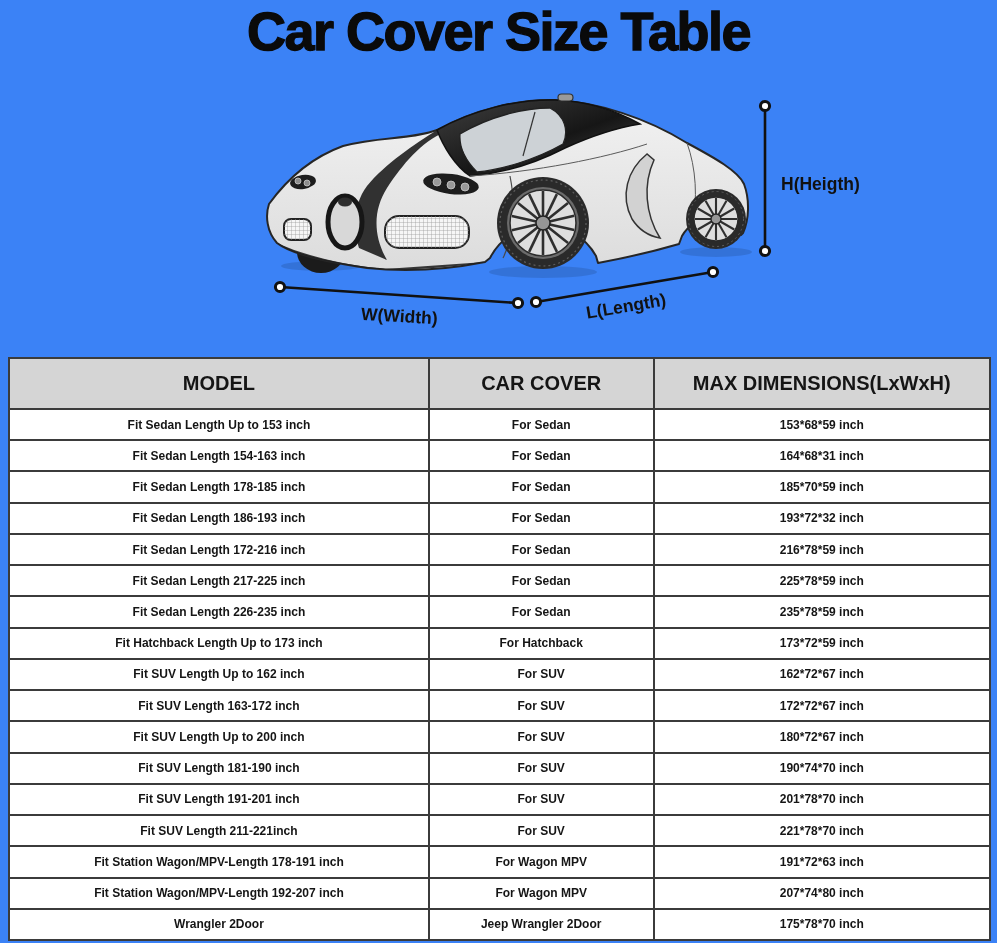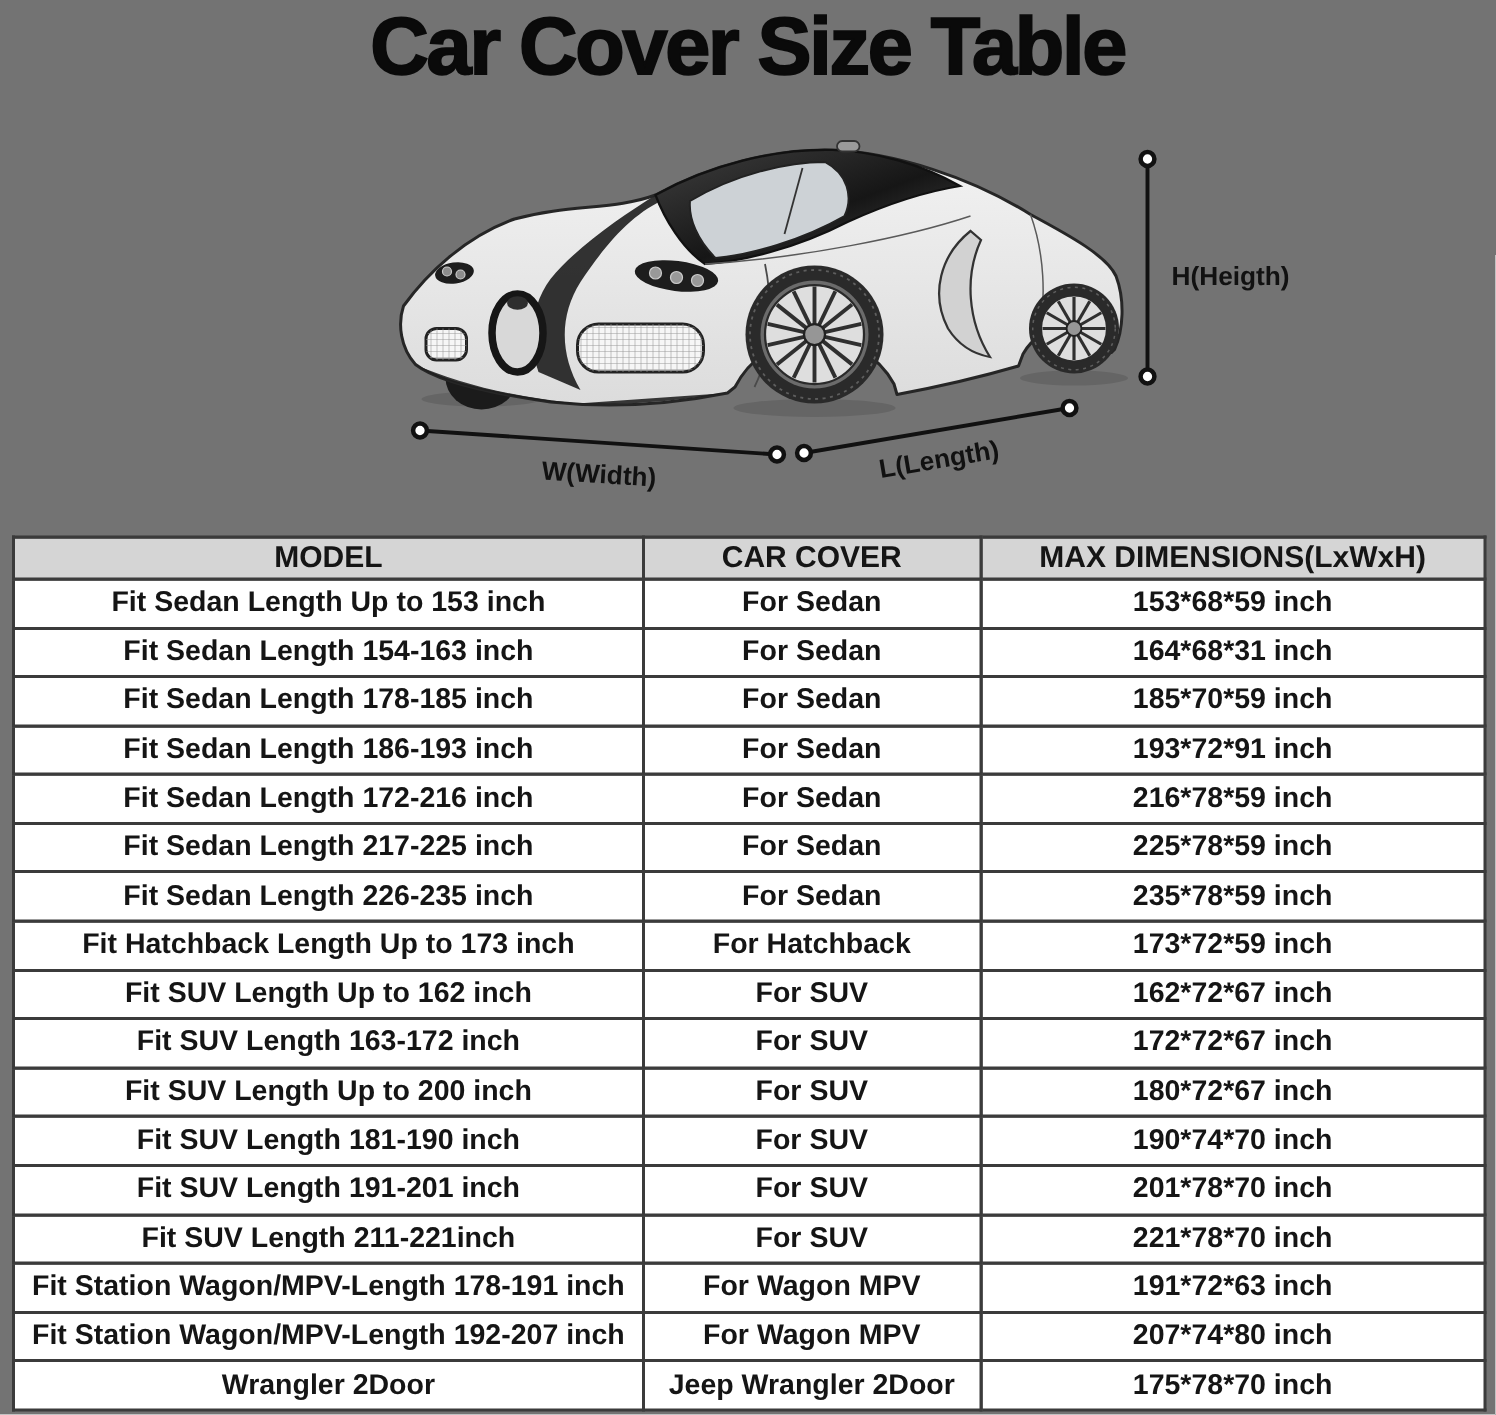"Car Cover Size Table" .page { background: #737373 -> #3b82f6 }
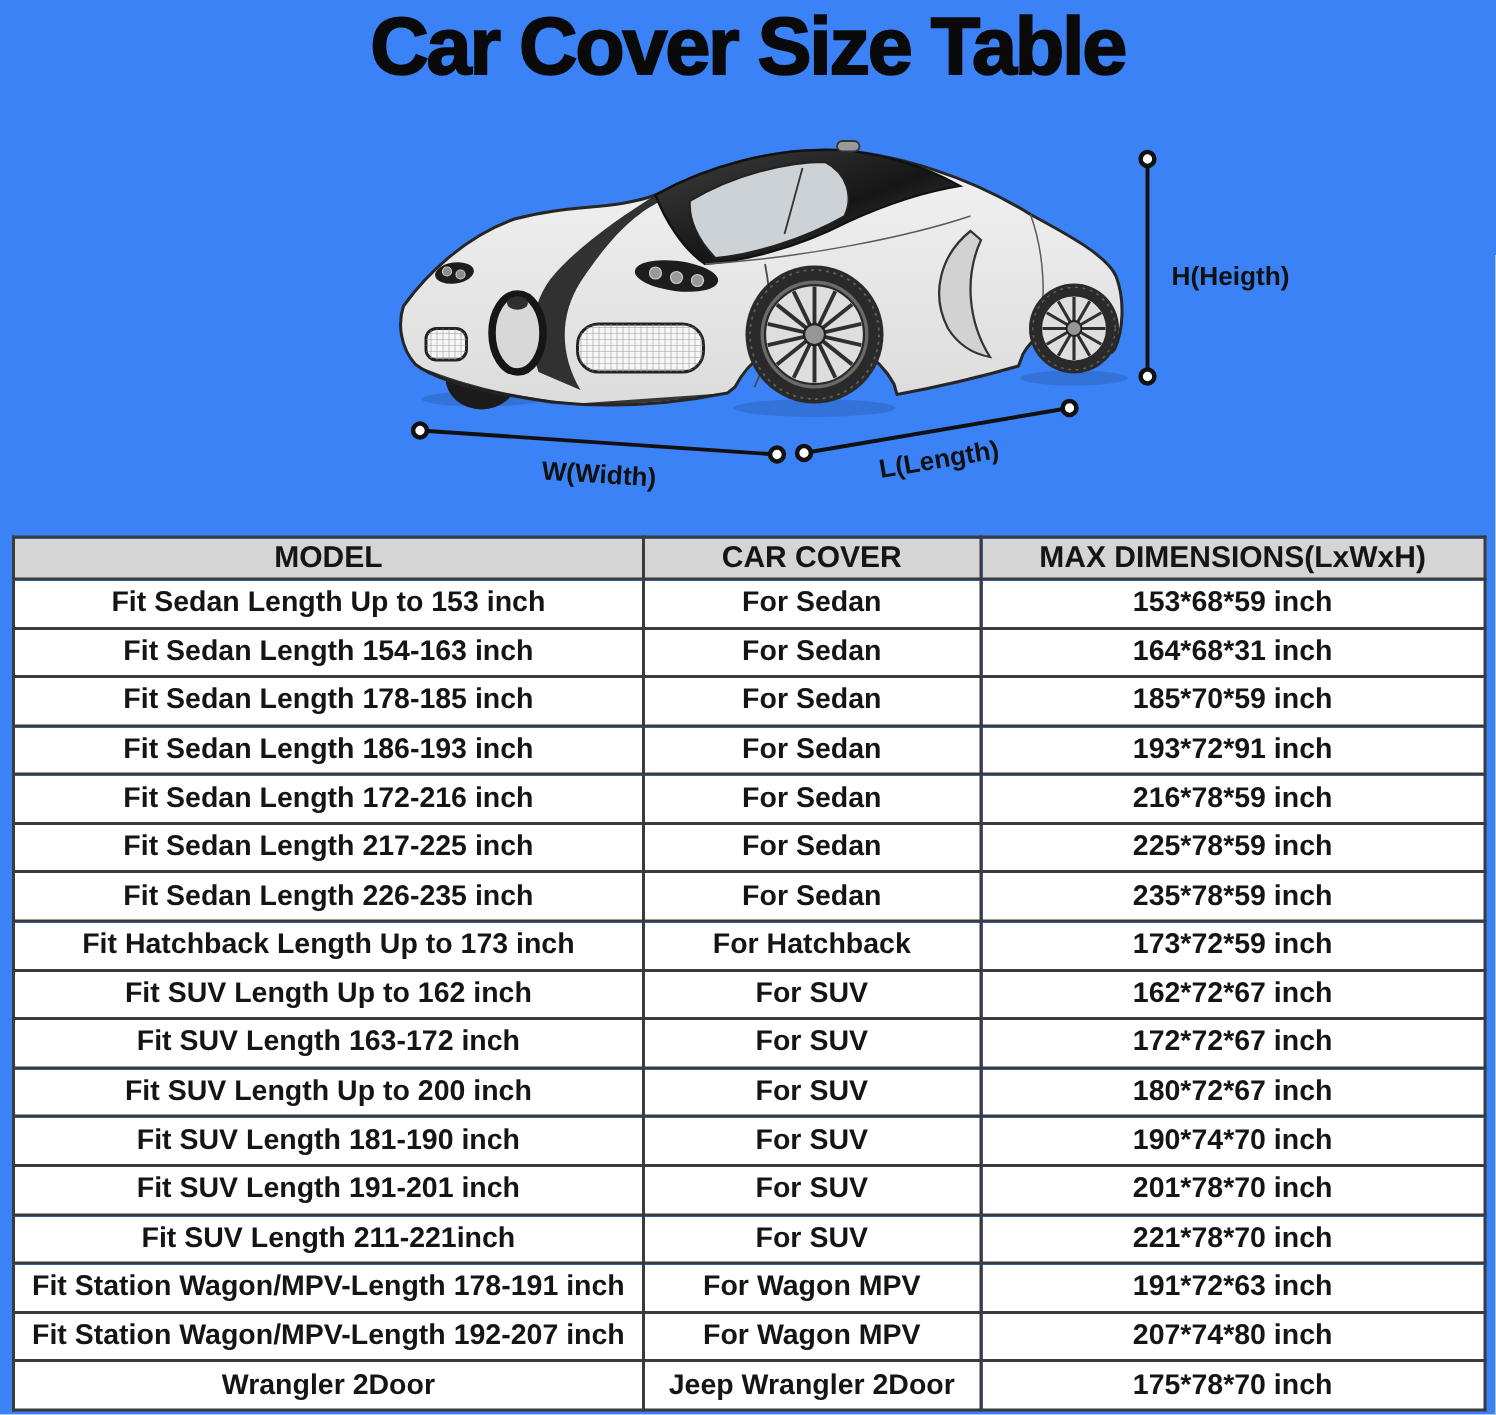"MODEL" table.size-table thead tr { height: 28px -> 51px }
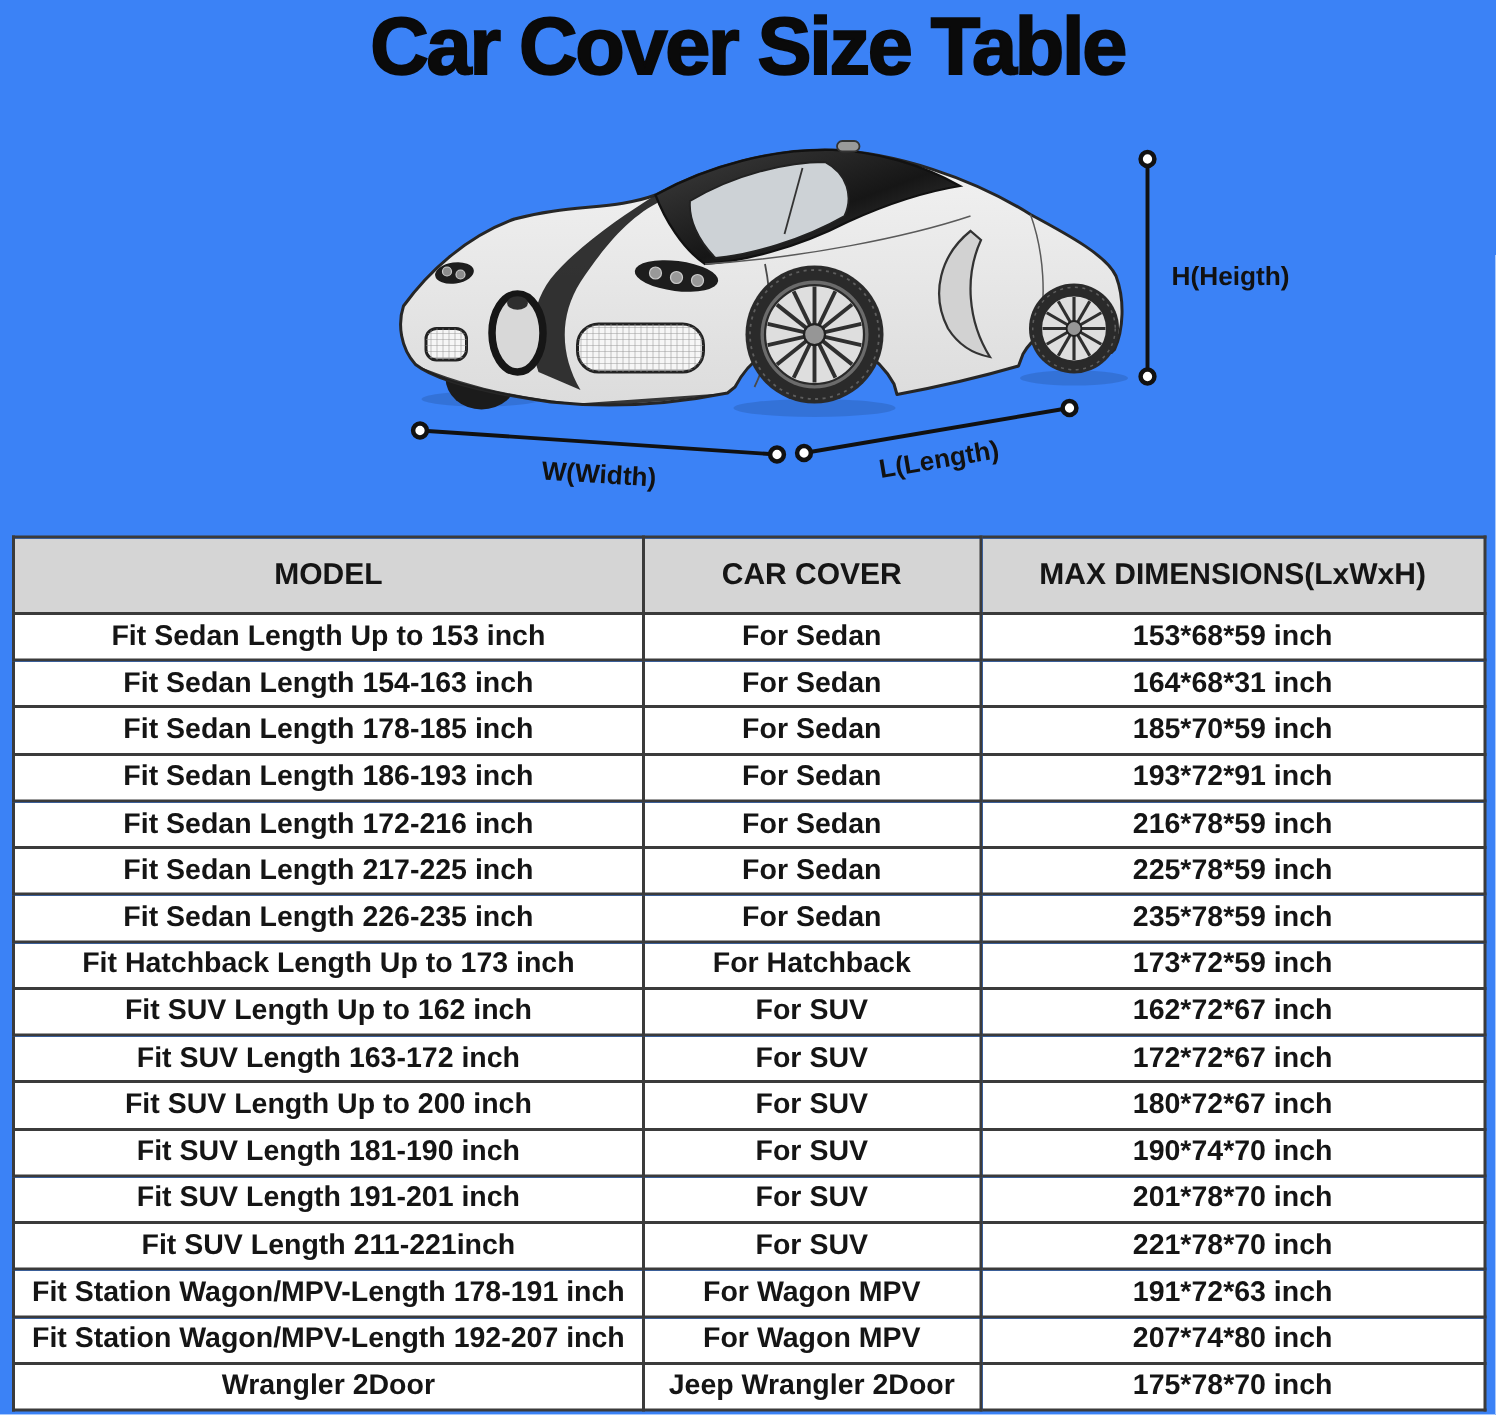"Fit Sedan Length Up to" table.size-table tbody td { font-size: 19px -> 12px }
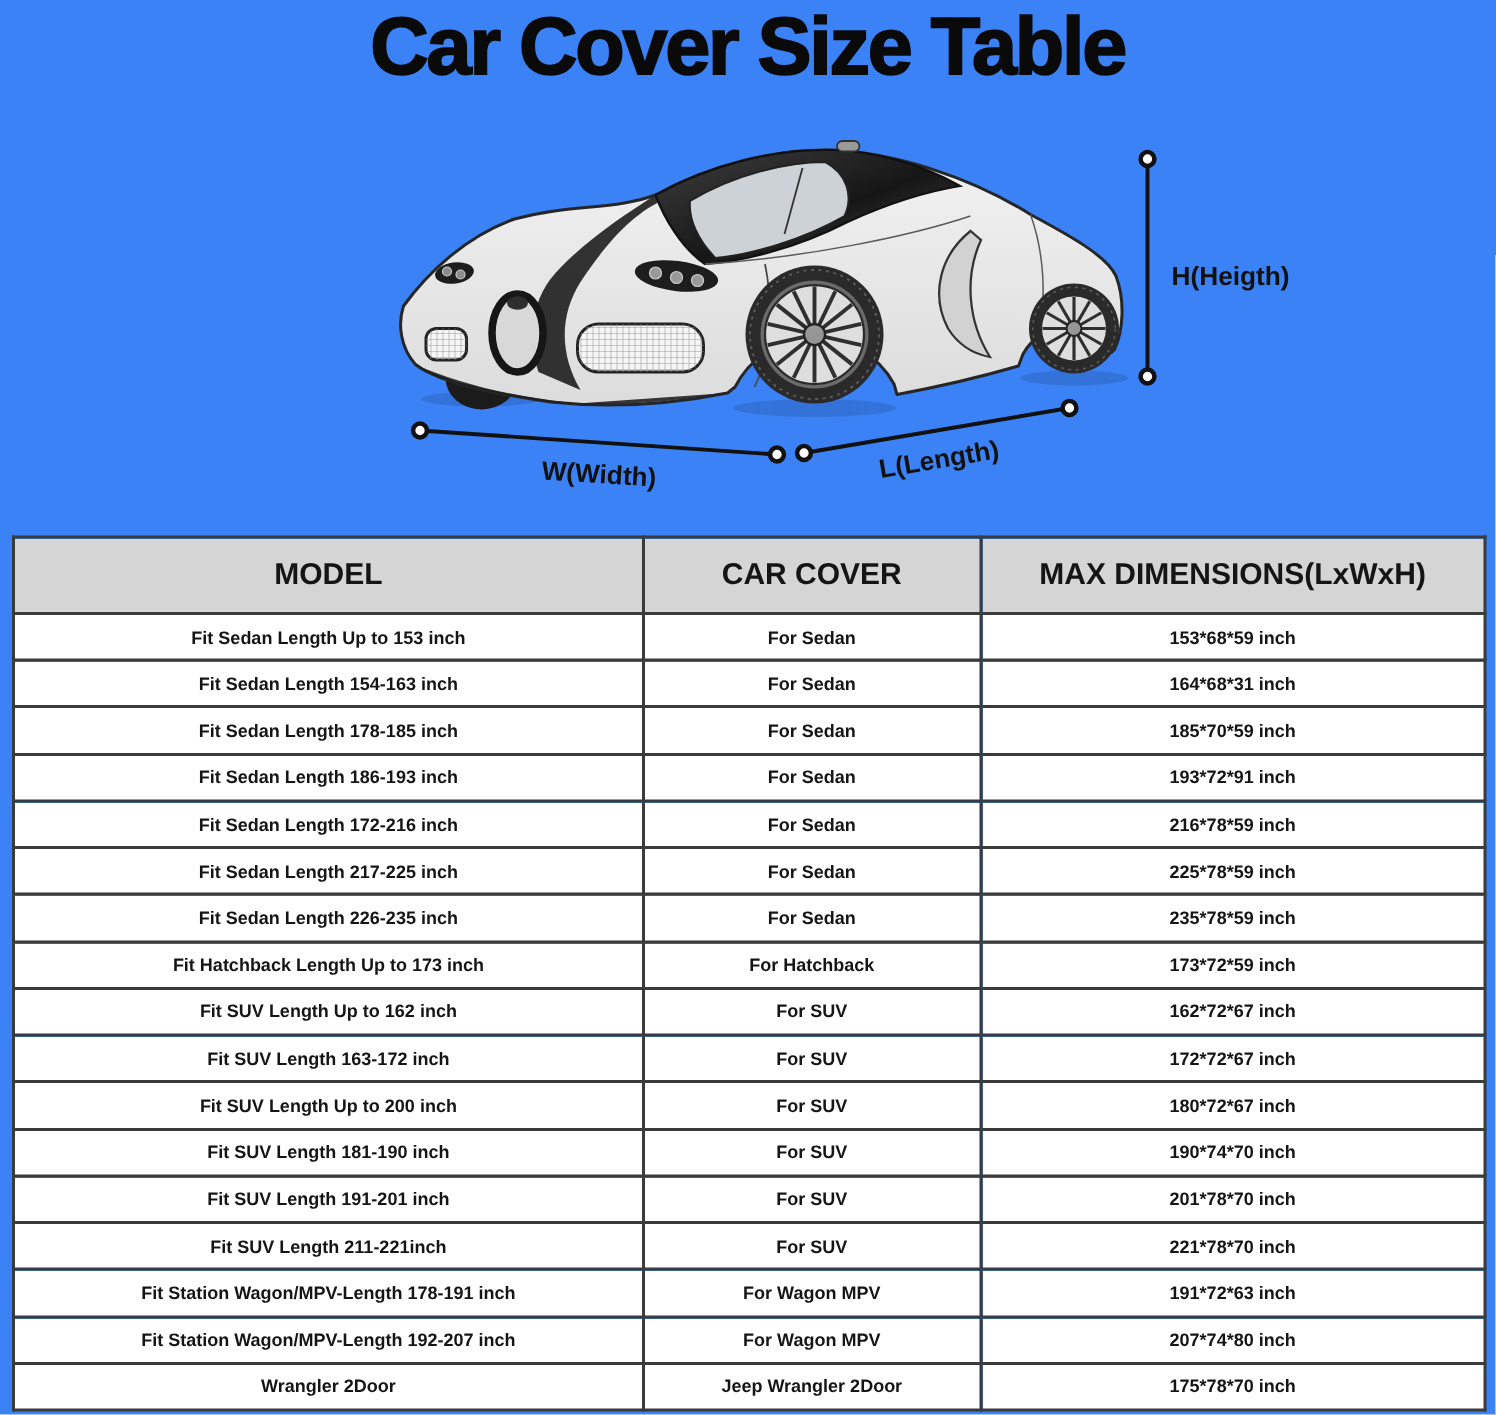"193*72*91 inch" td { text: 91 -> 32 }
